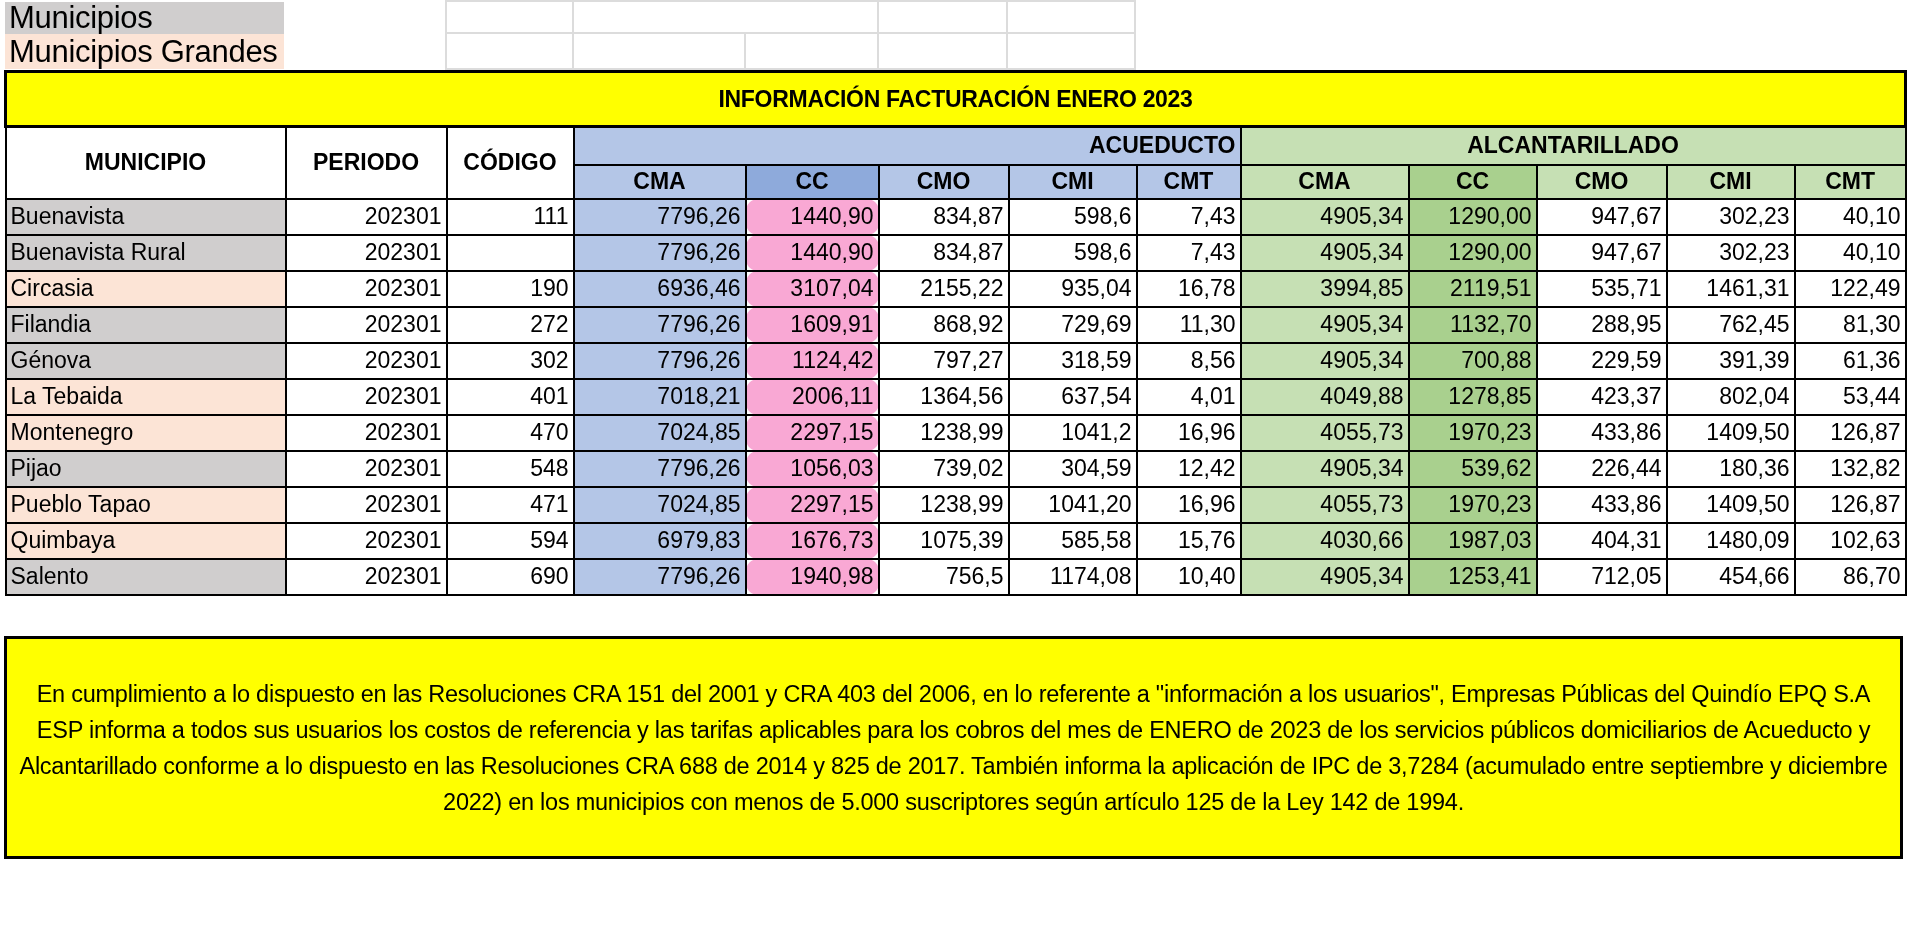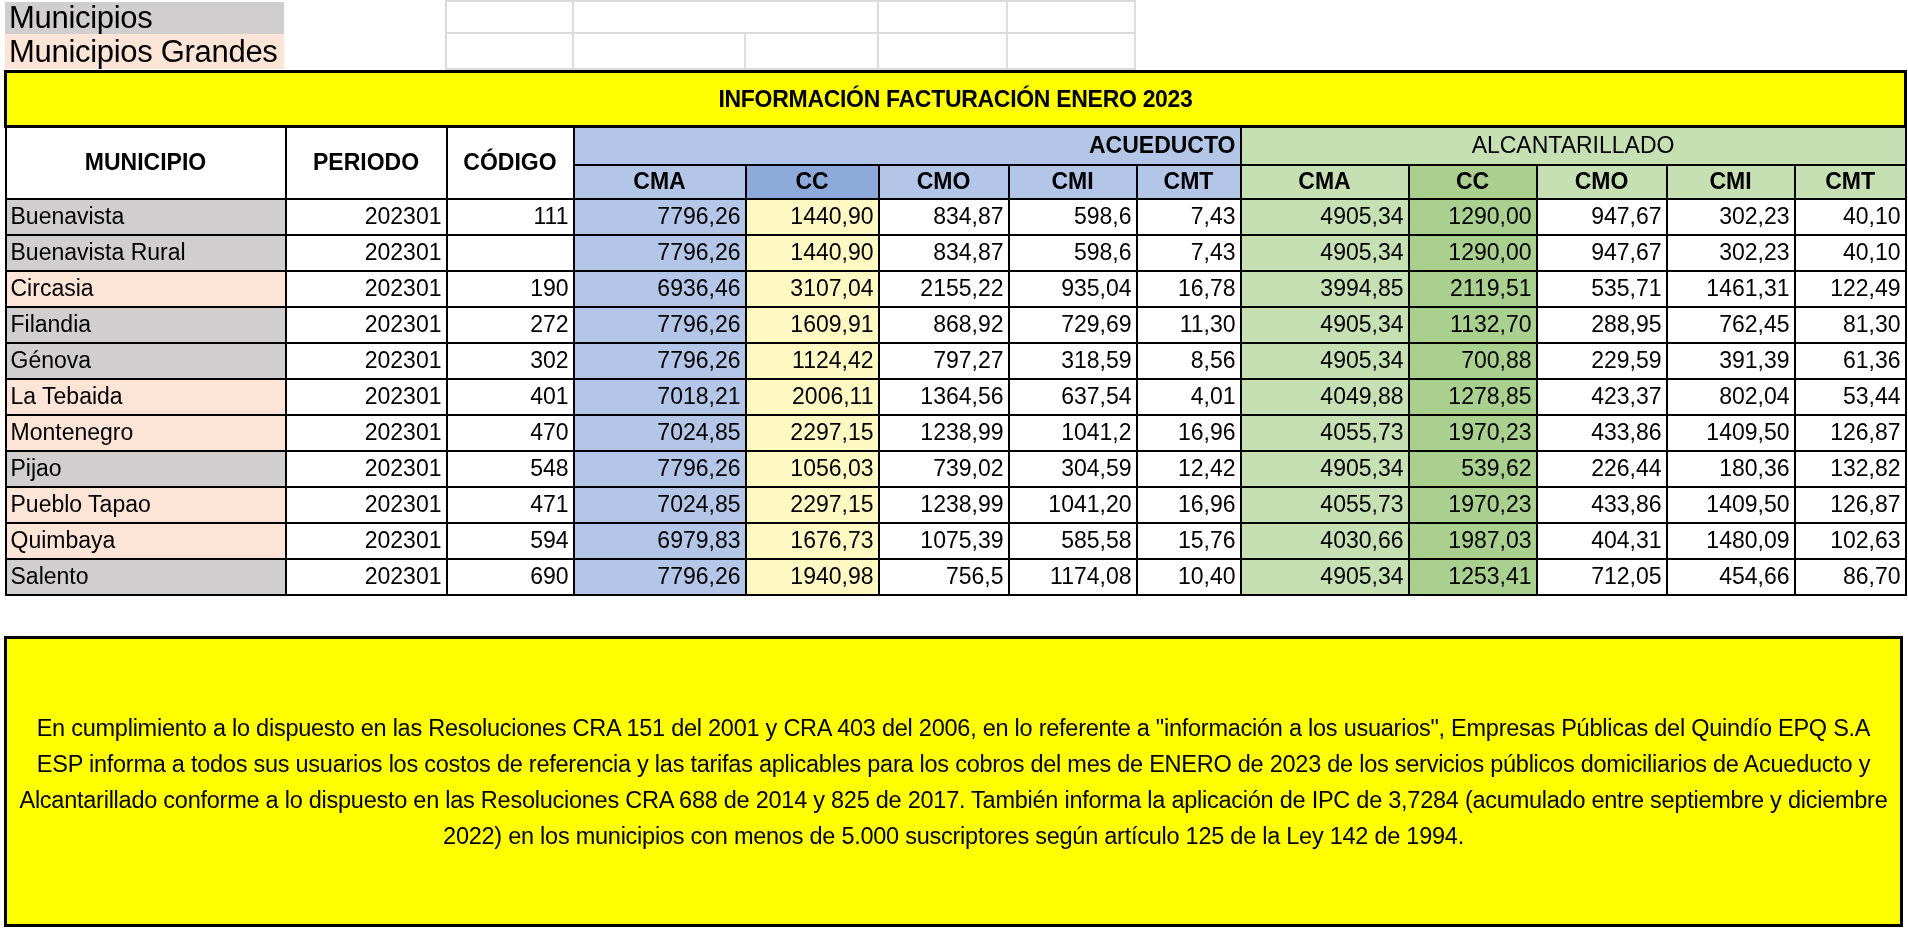"ALCANTARILLADO" .grp-alc { font-weight: normal -> bold }
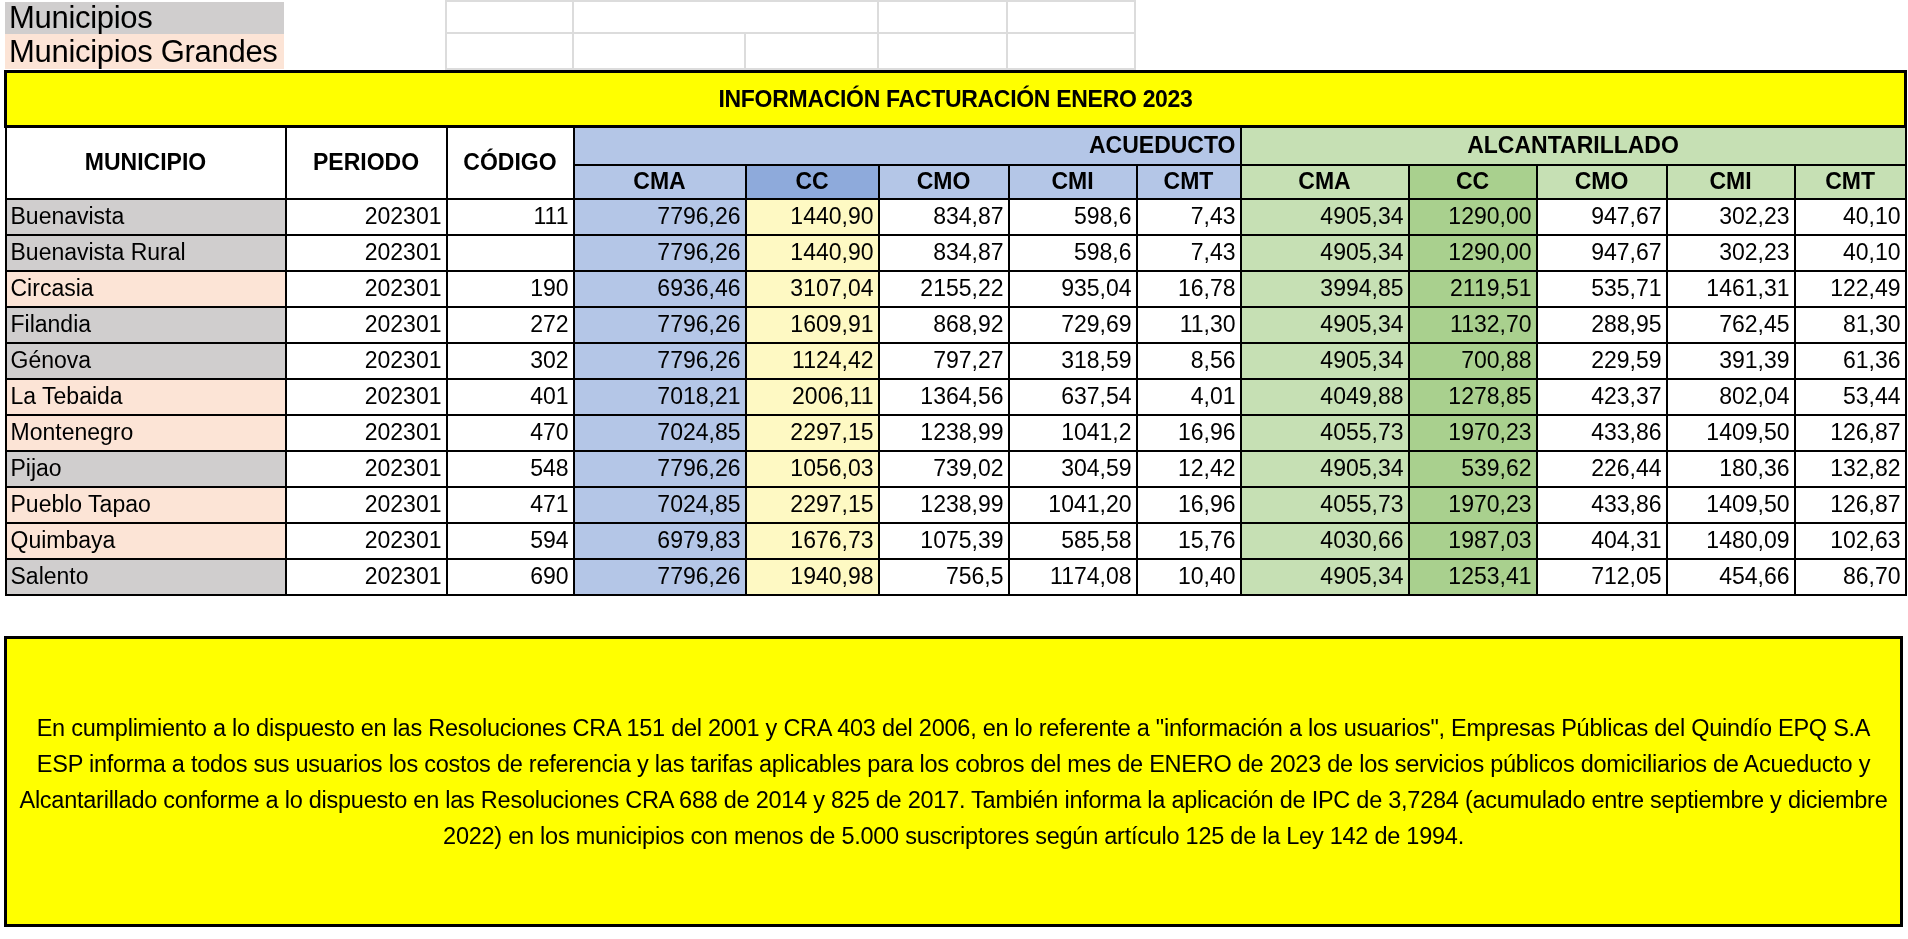"1440,90" tr.data td.acu-cc { background: #fef9c3 -> #f9a8d4; border-radius: none -> 12px }
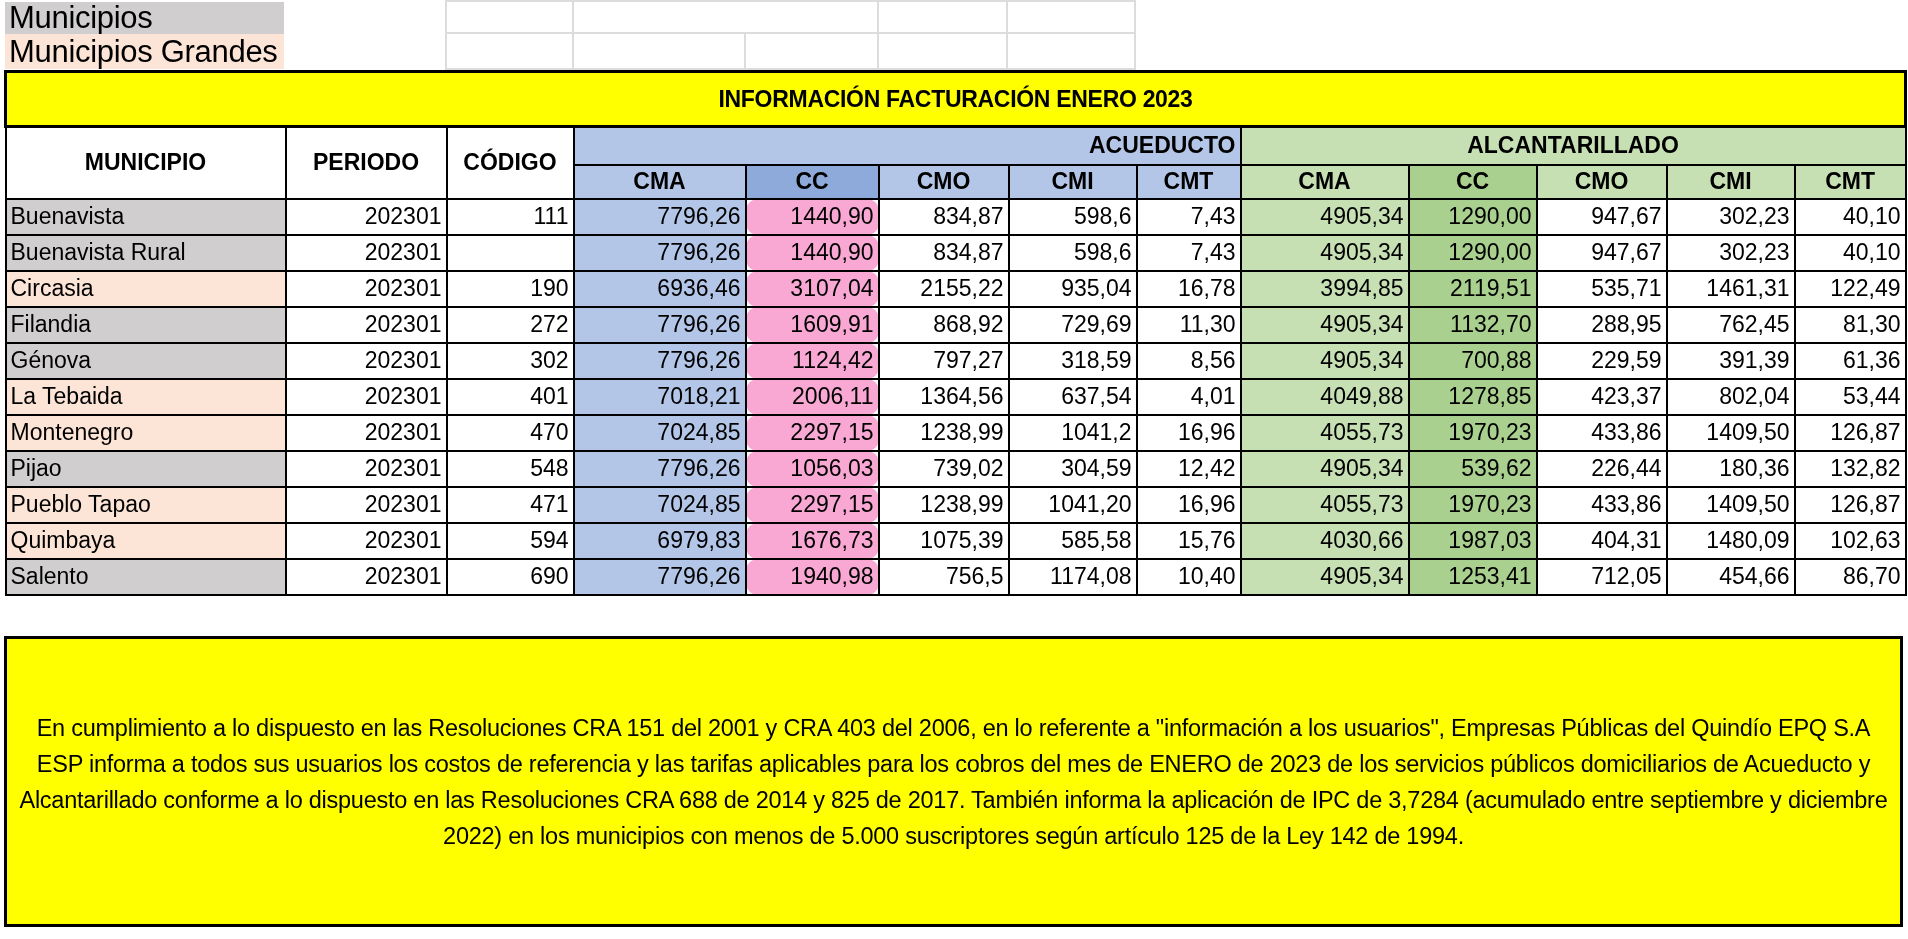"En cumplimiento a lo dispuesto" .note { height: 291px -> 223px }
